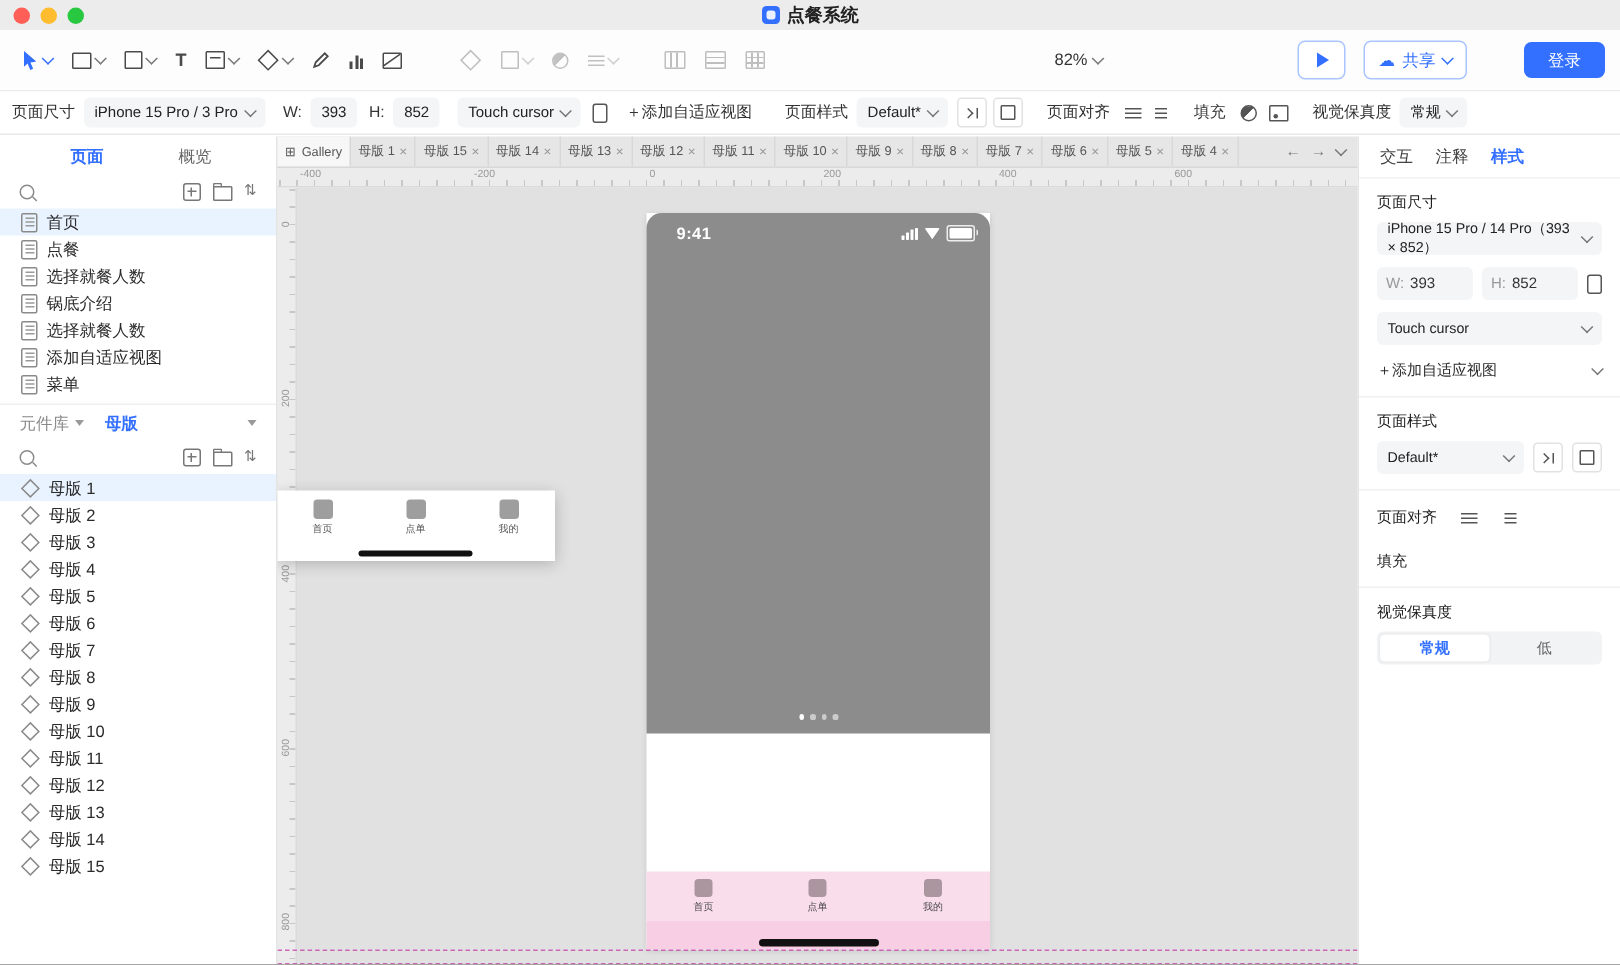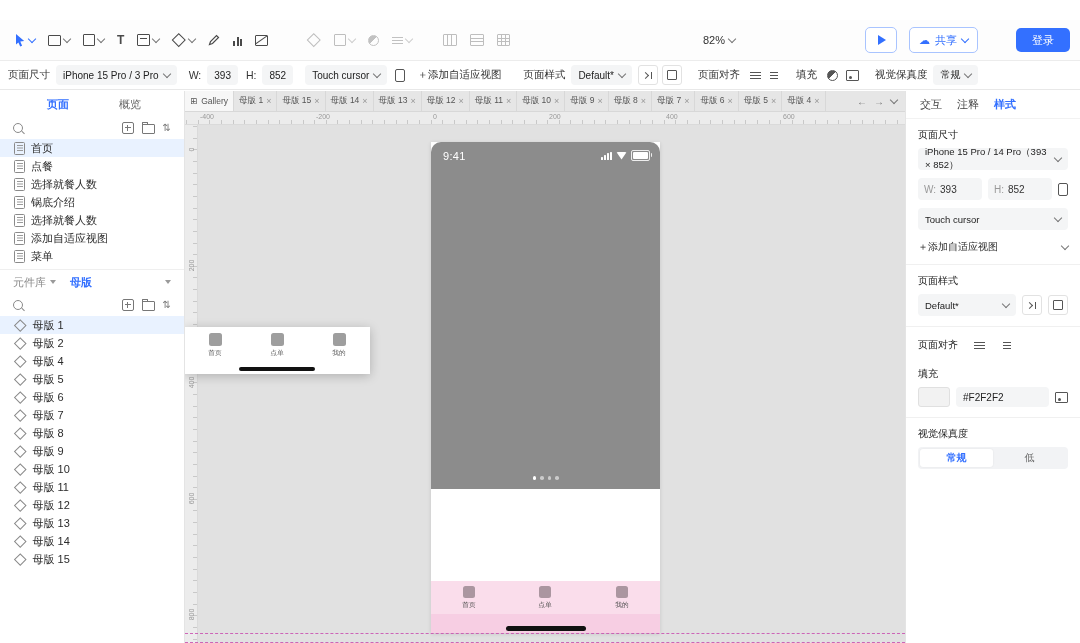"点餐系统" div.titlebar { html: none -> <div> <div> <span></span> <span></span> <span></span> </div> <div> <span></span> <span>点餐系统</span> </div> </div> }
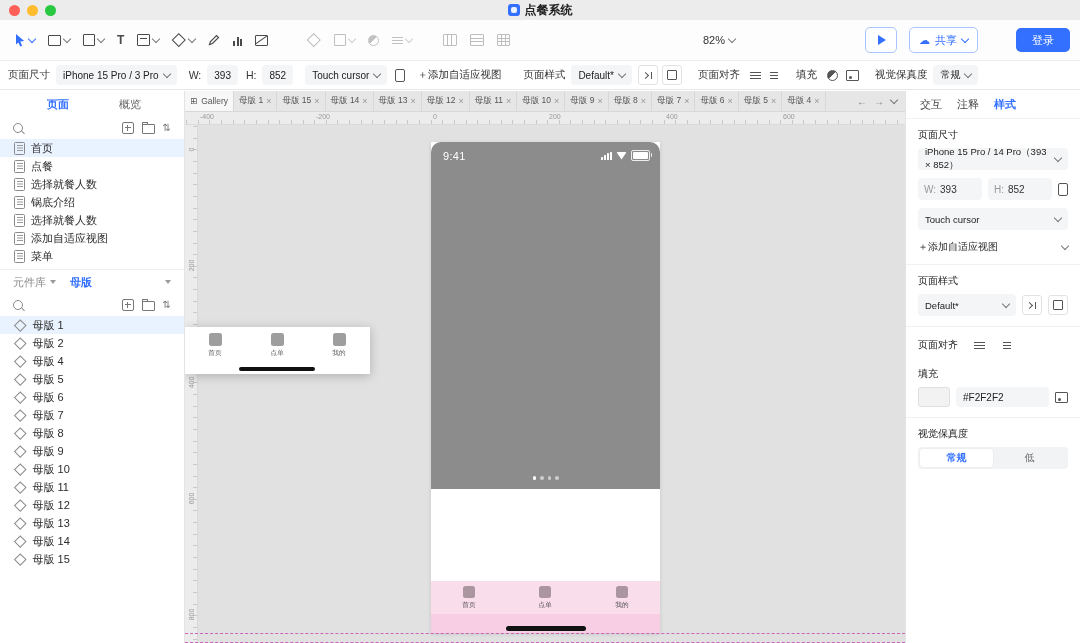"9:41" .st-time { font-weight: 400 -> 700; margin-left: 12px -> 20px }
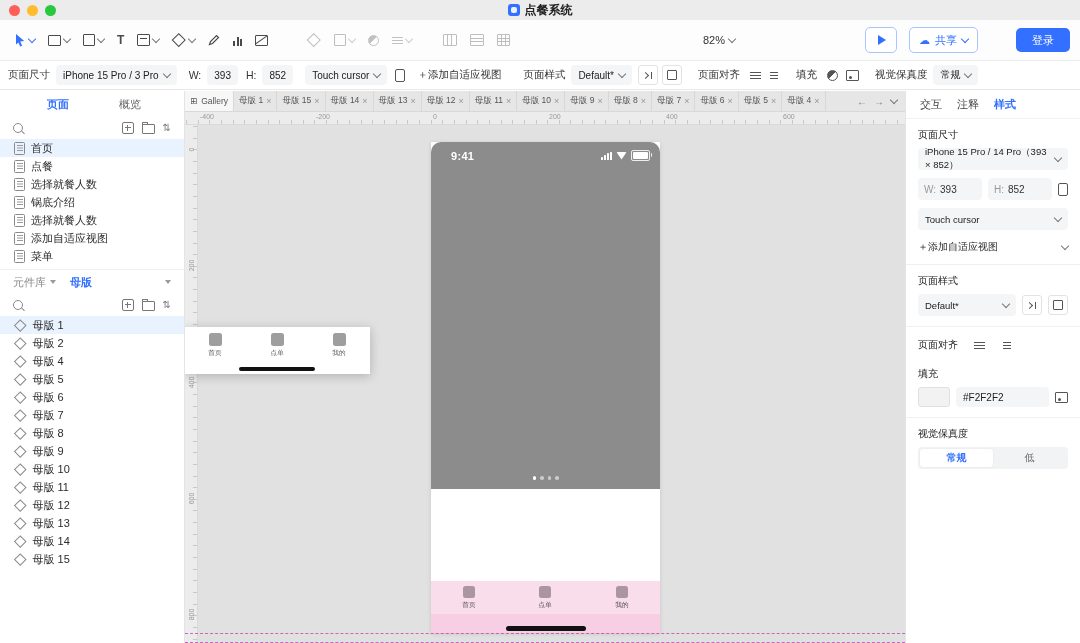"母版 3" div.lrow { html: none -> <div> <span></span> <span>母版 3</span> </div> }
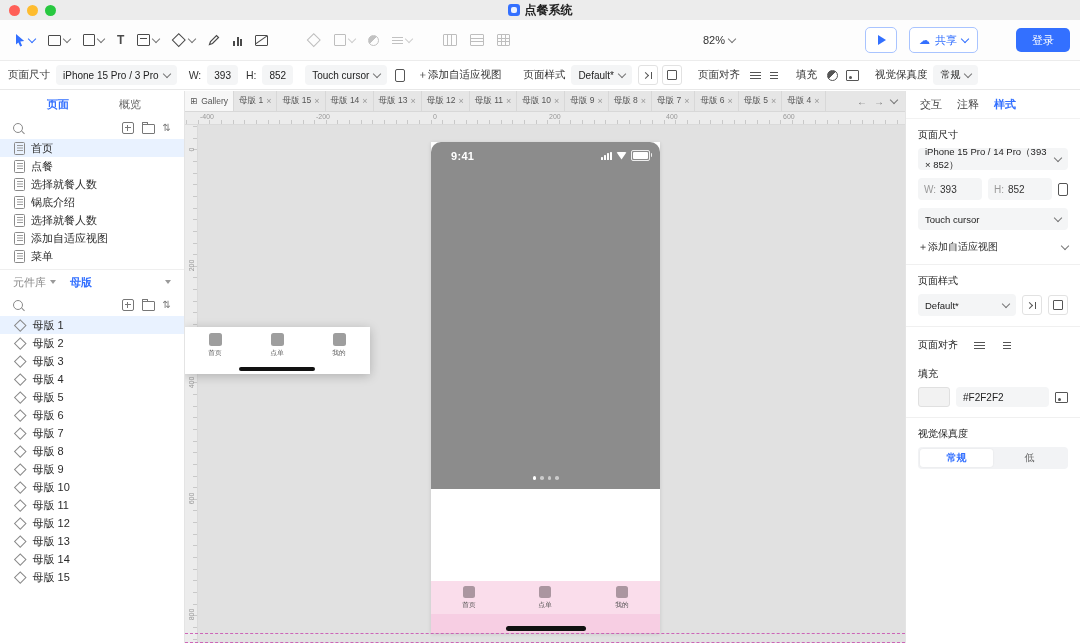"#F2F2F2" div.fillrow { html: <div> <span></span> <div> <span>#F2F2F2</span> </div> <span></span> </div> -> none }
